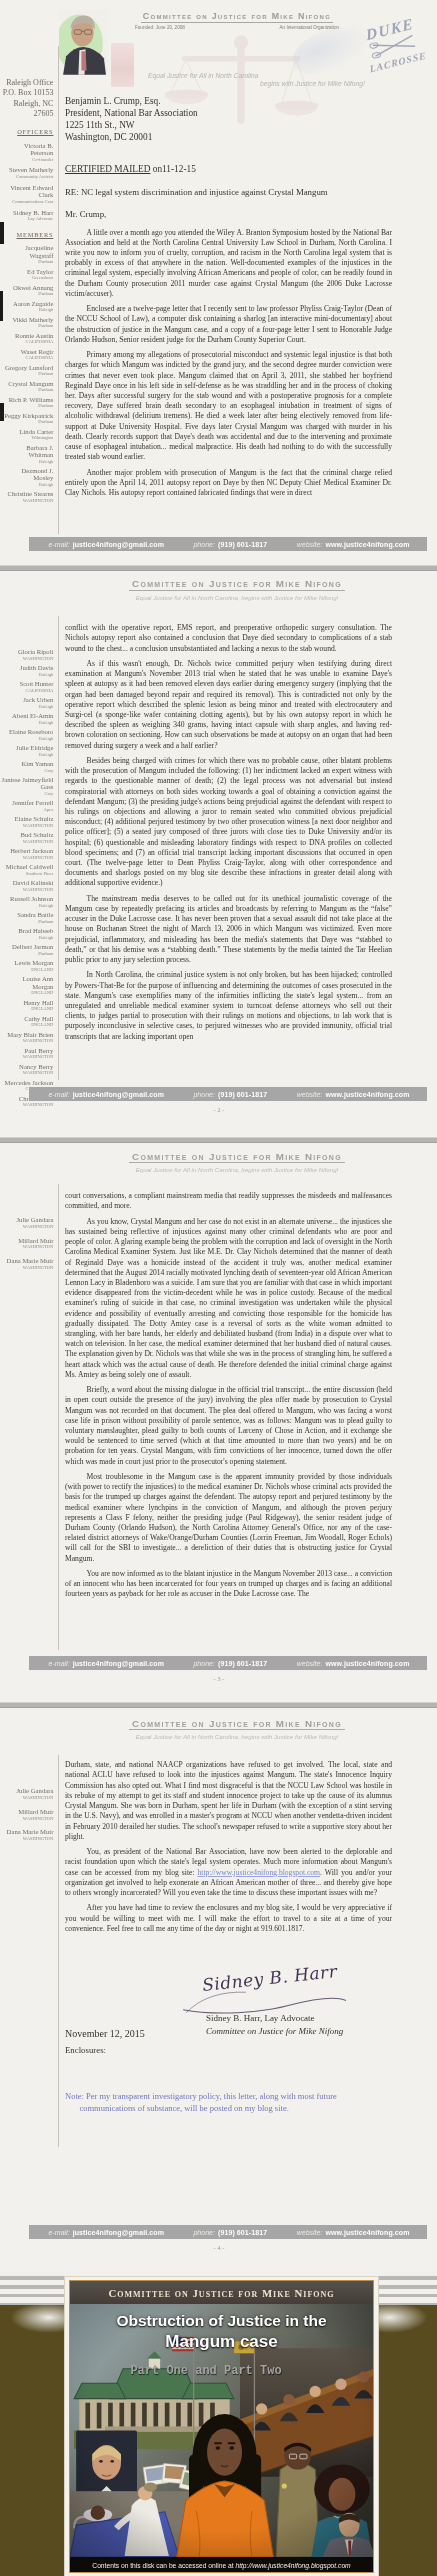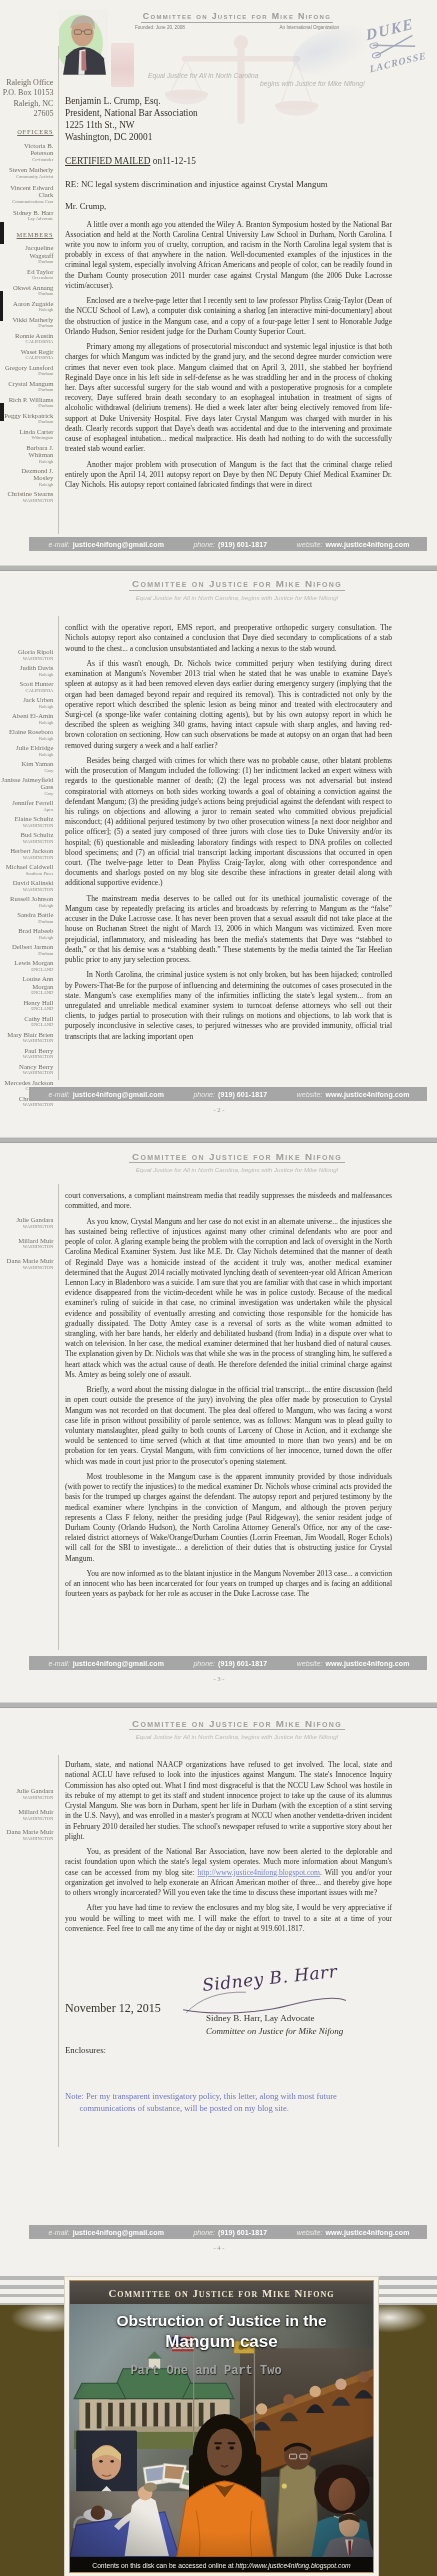"CERTIFIED MAILED on11-12-15" .certified { margin-top: 13px -> 21px }
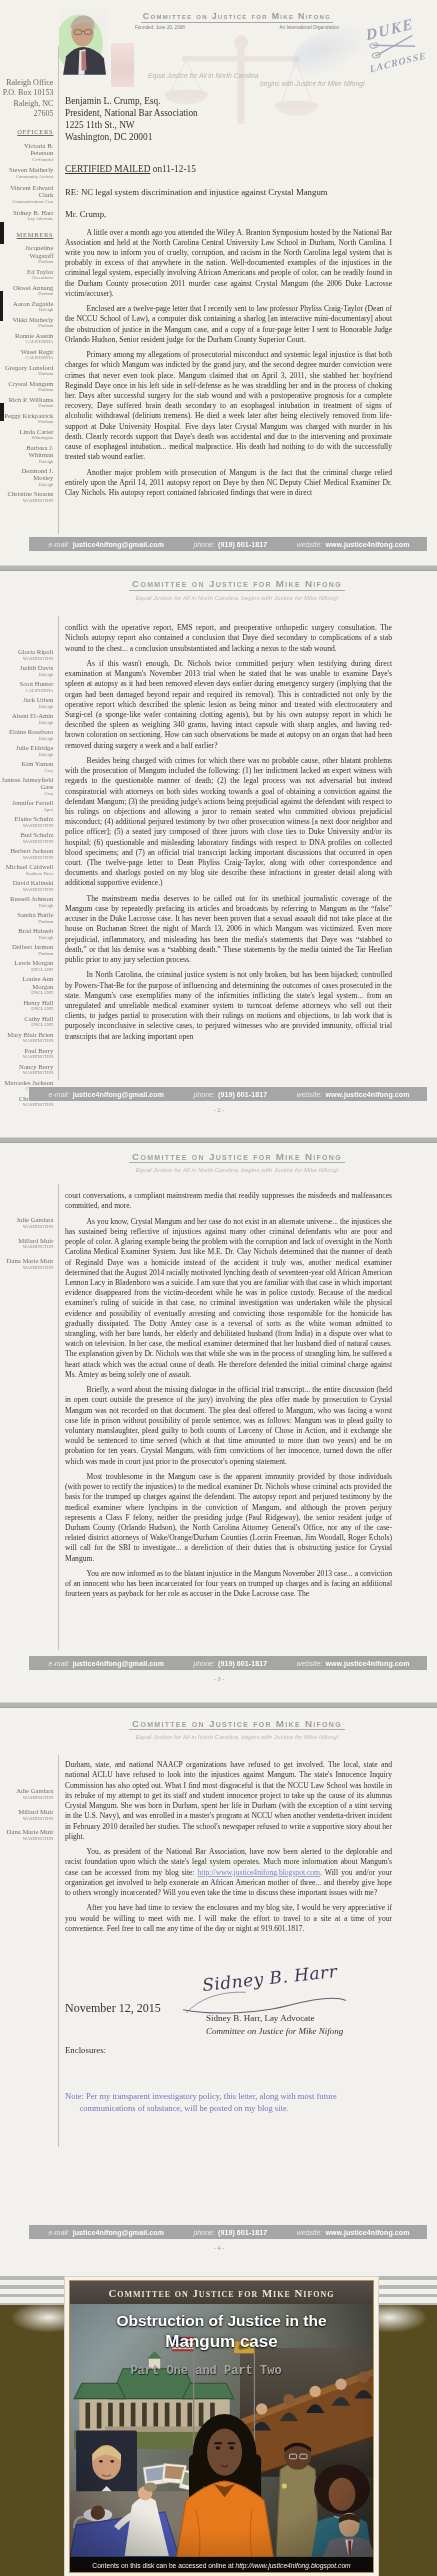"November 12, 2015" .sig-date { font-size: 12px -> 10px; top: 293px -> 320px }
